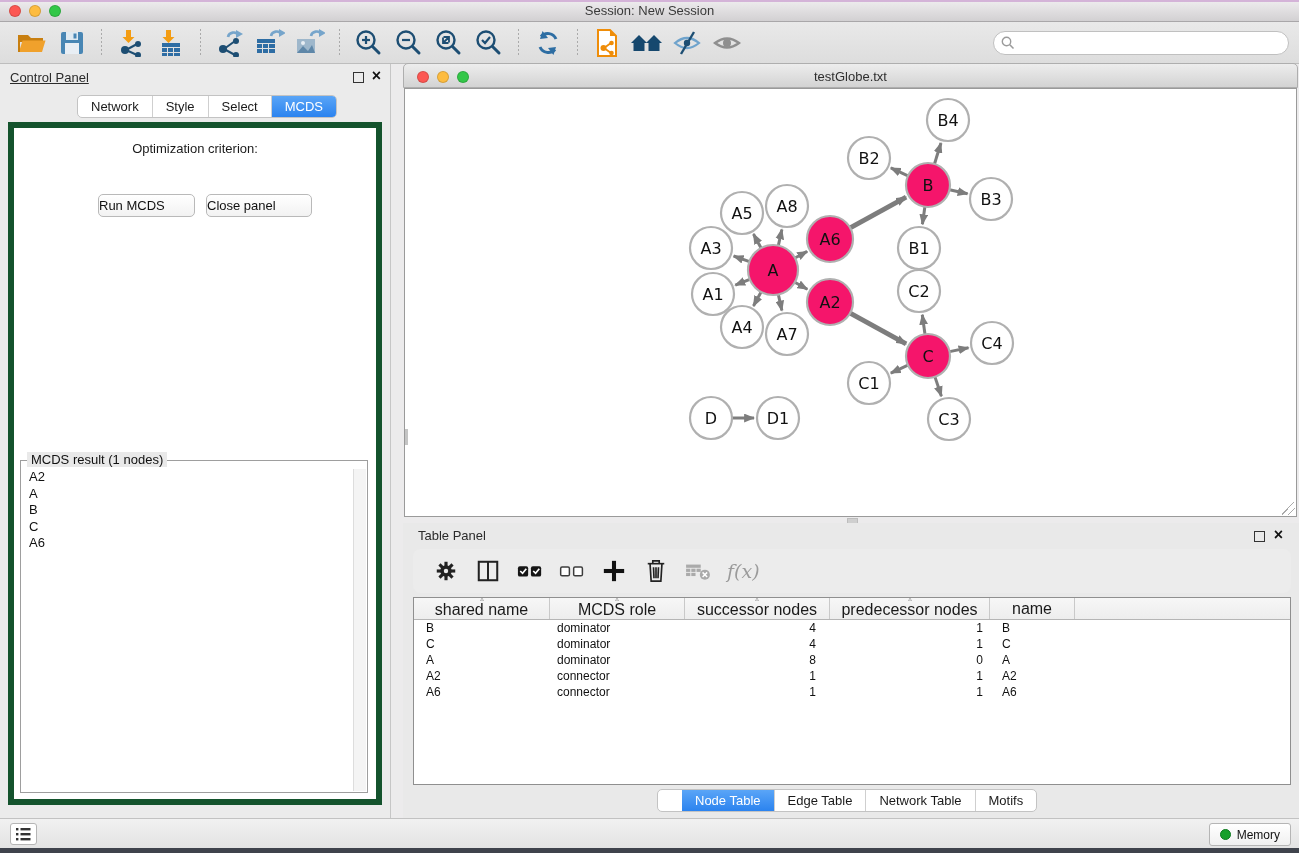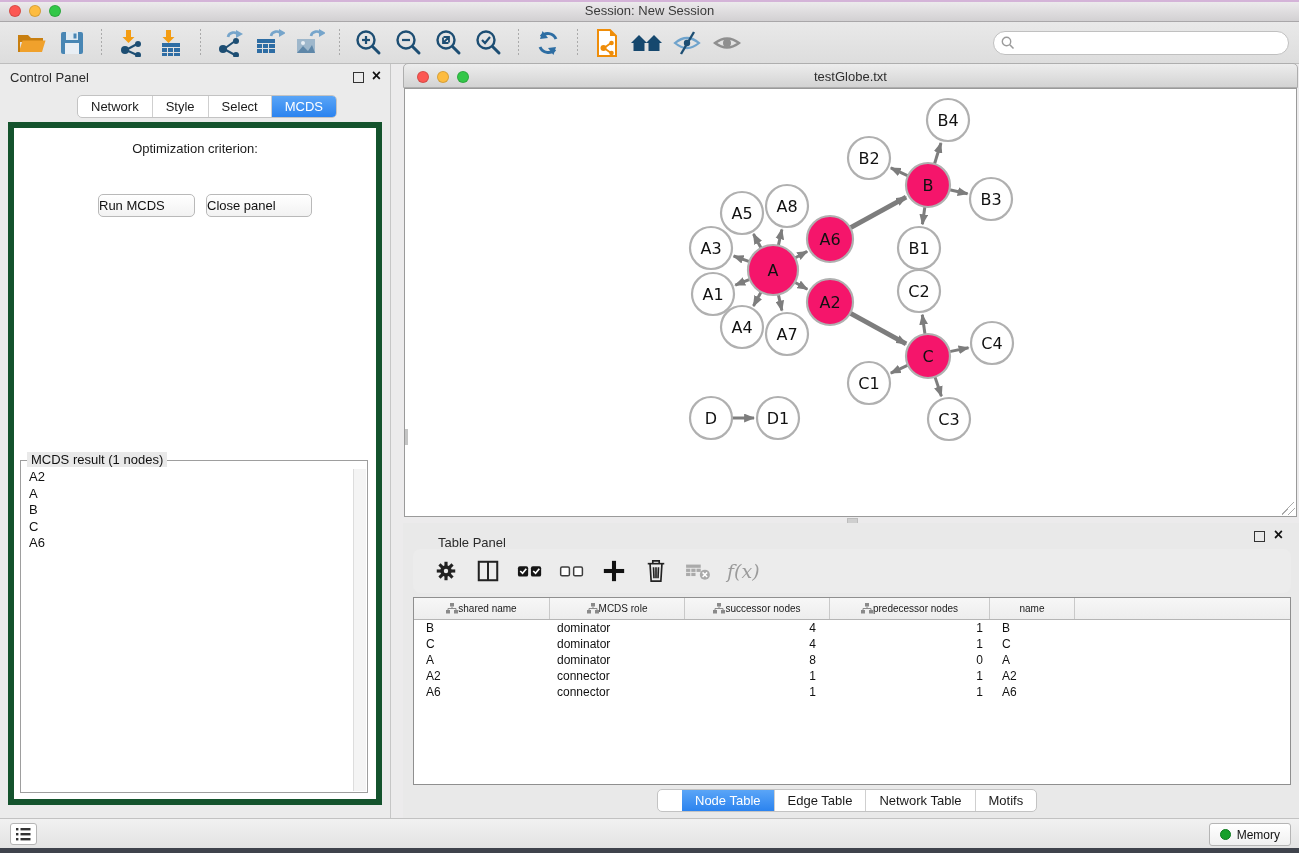"Control Panel" .panel-head .p-title { text-decoration: none -> underline }
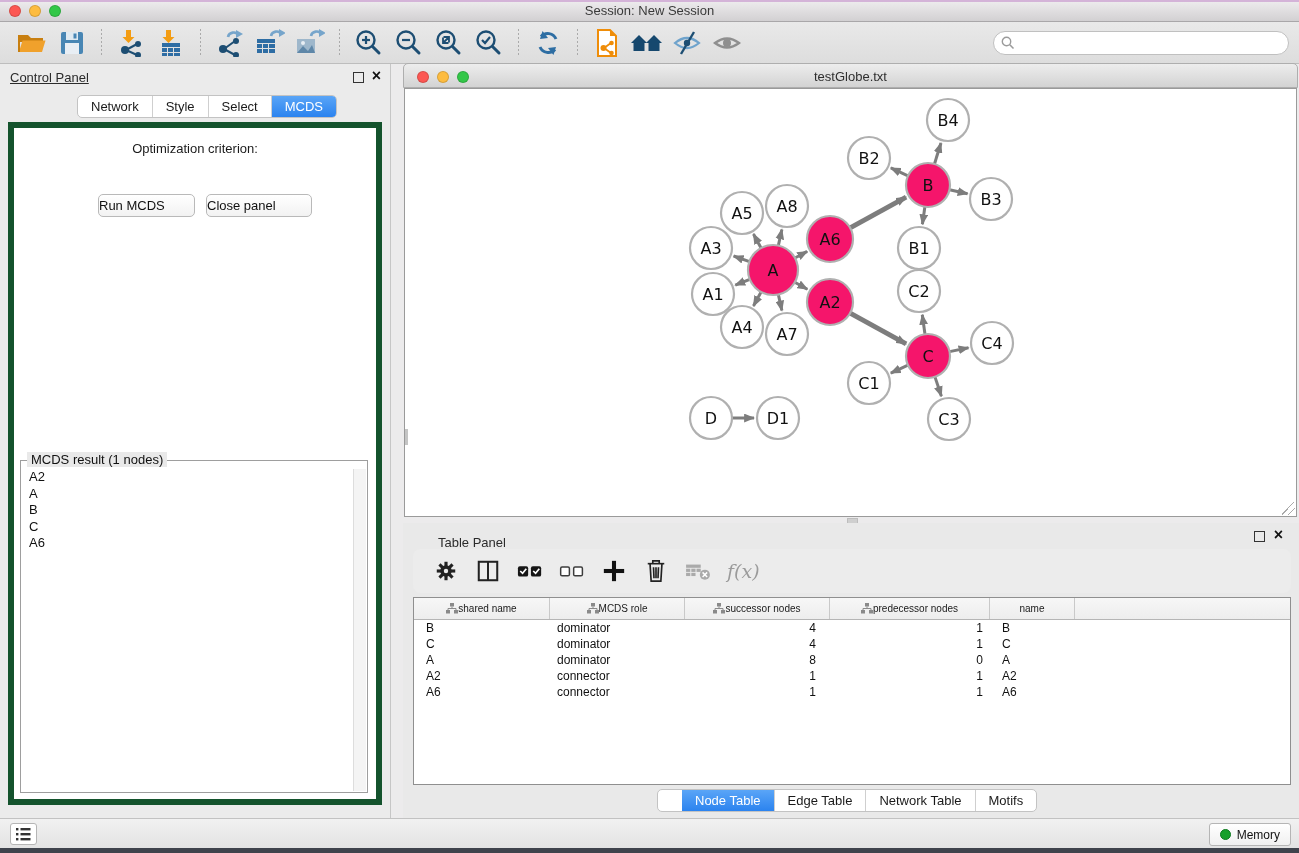"Table Panel" .tp-head .p-title { margin-left: 20px -> none; top: 12px -> 5px }
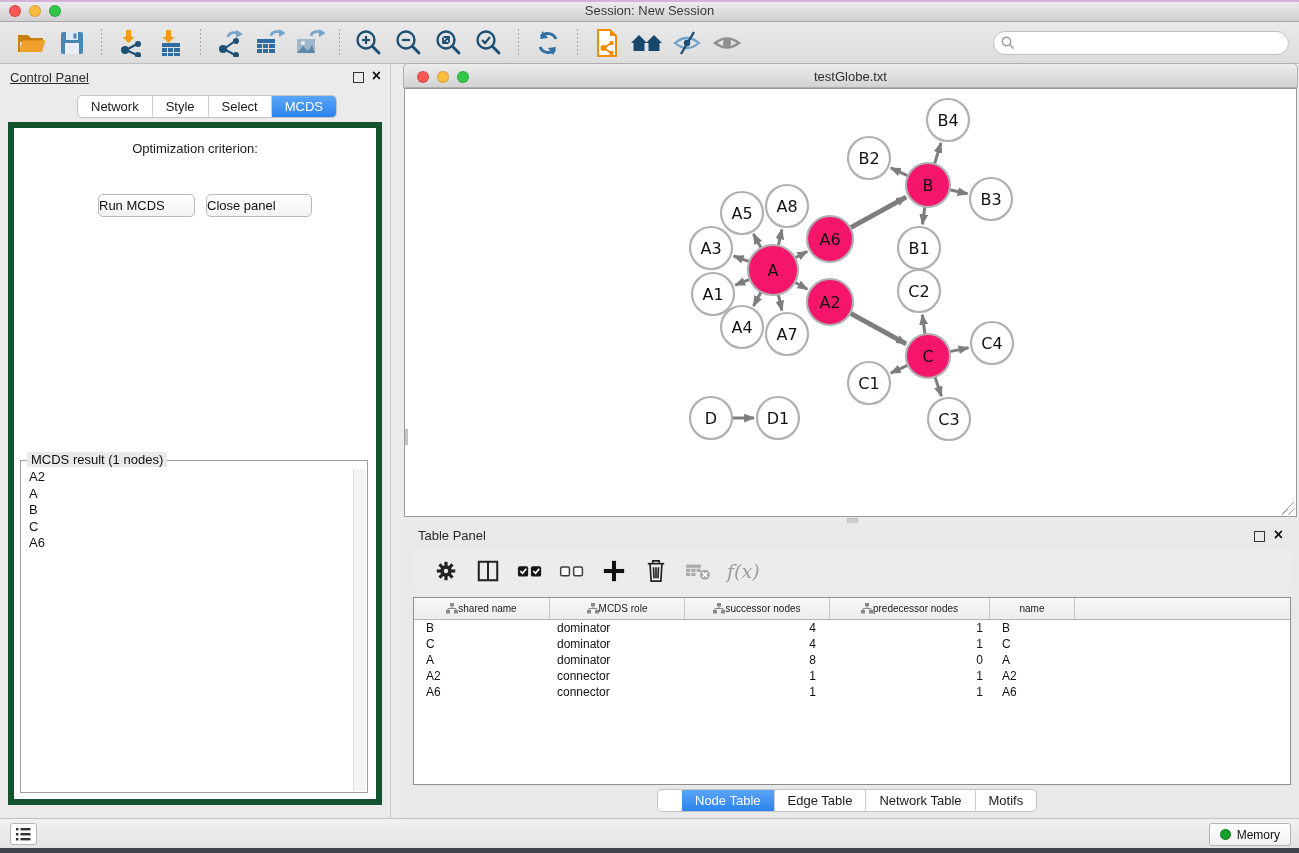"shared name" .t-hcell { flex-direction: none -> column; font-size: 10px -> 16px }
